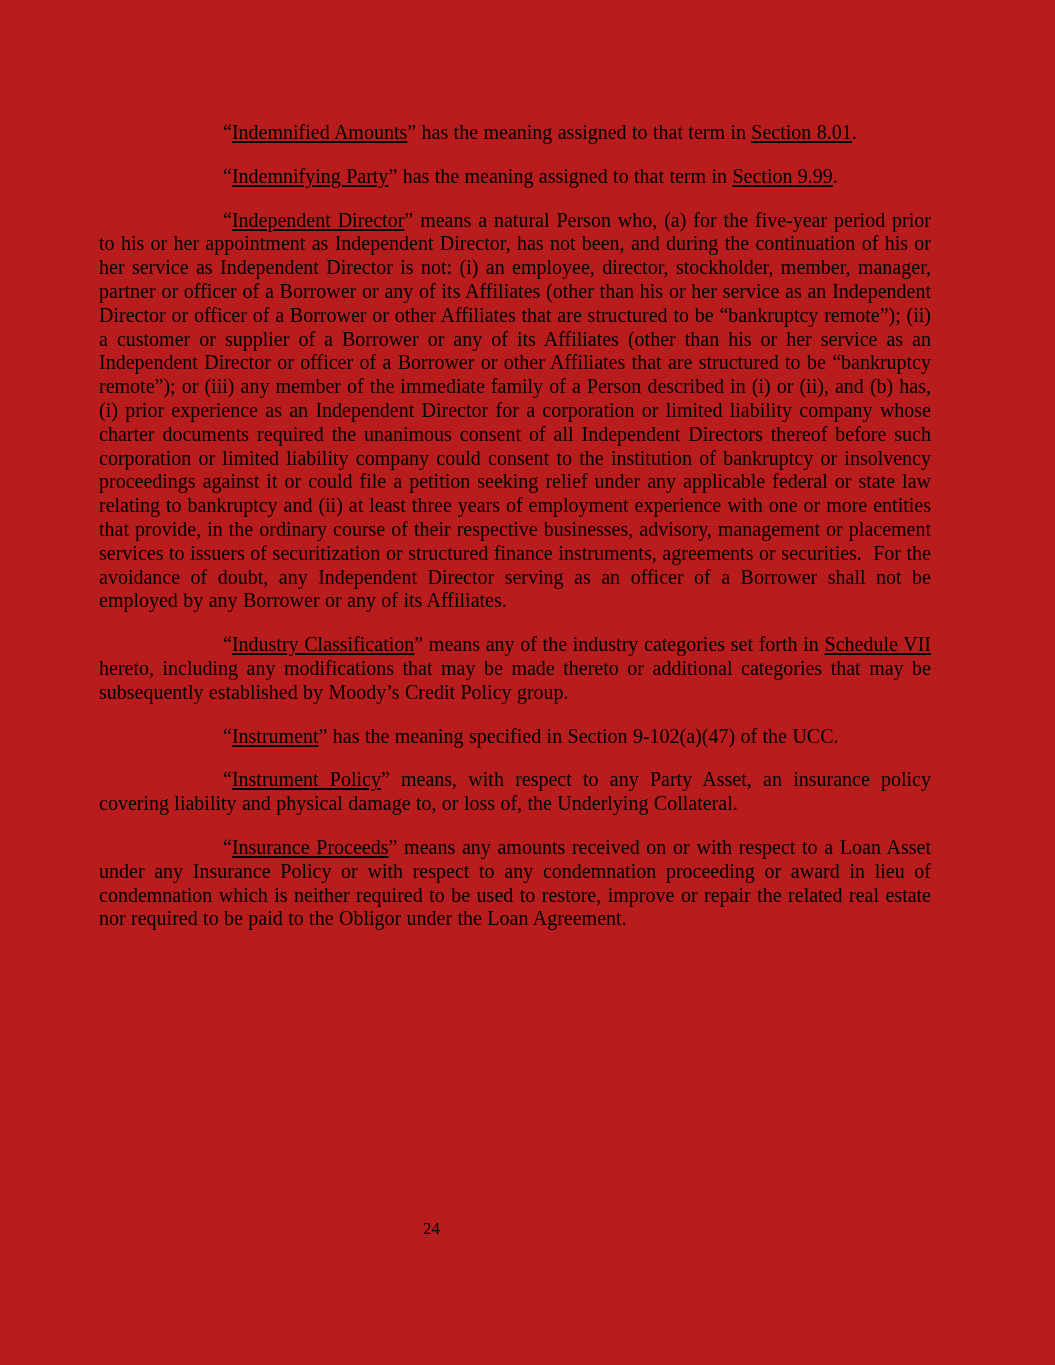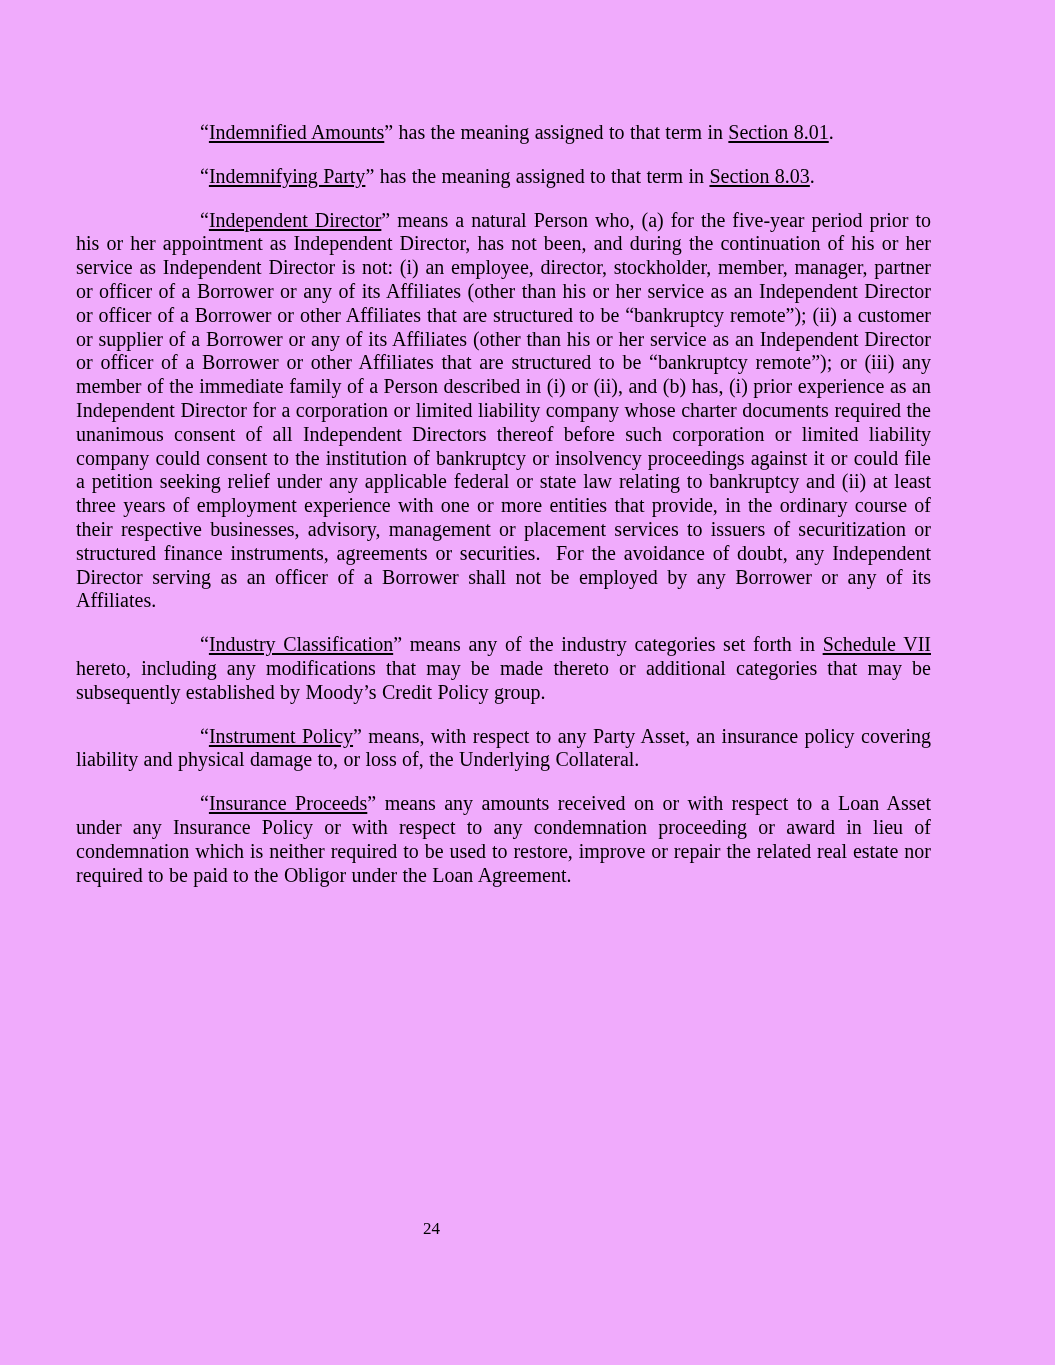"“Indemnified Amounts” has the meaning" .page { background: #f0abfc -> #b91c1c; padding: 121px 124px 0 76px -> 121px 124px 0 99px }
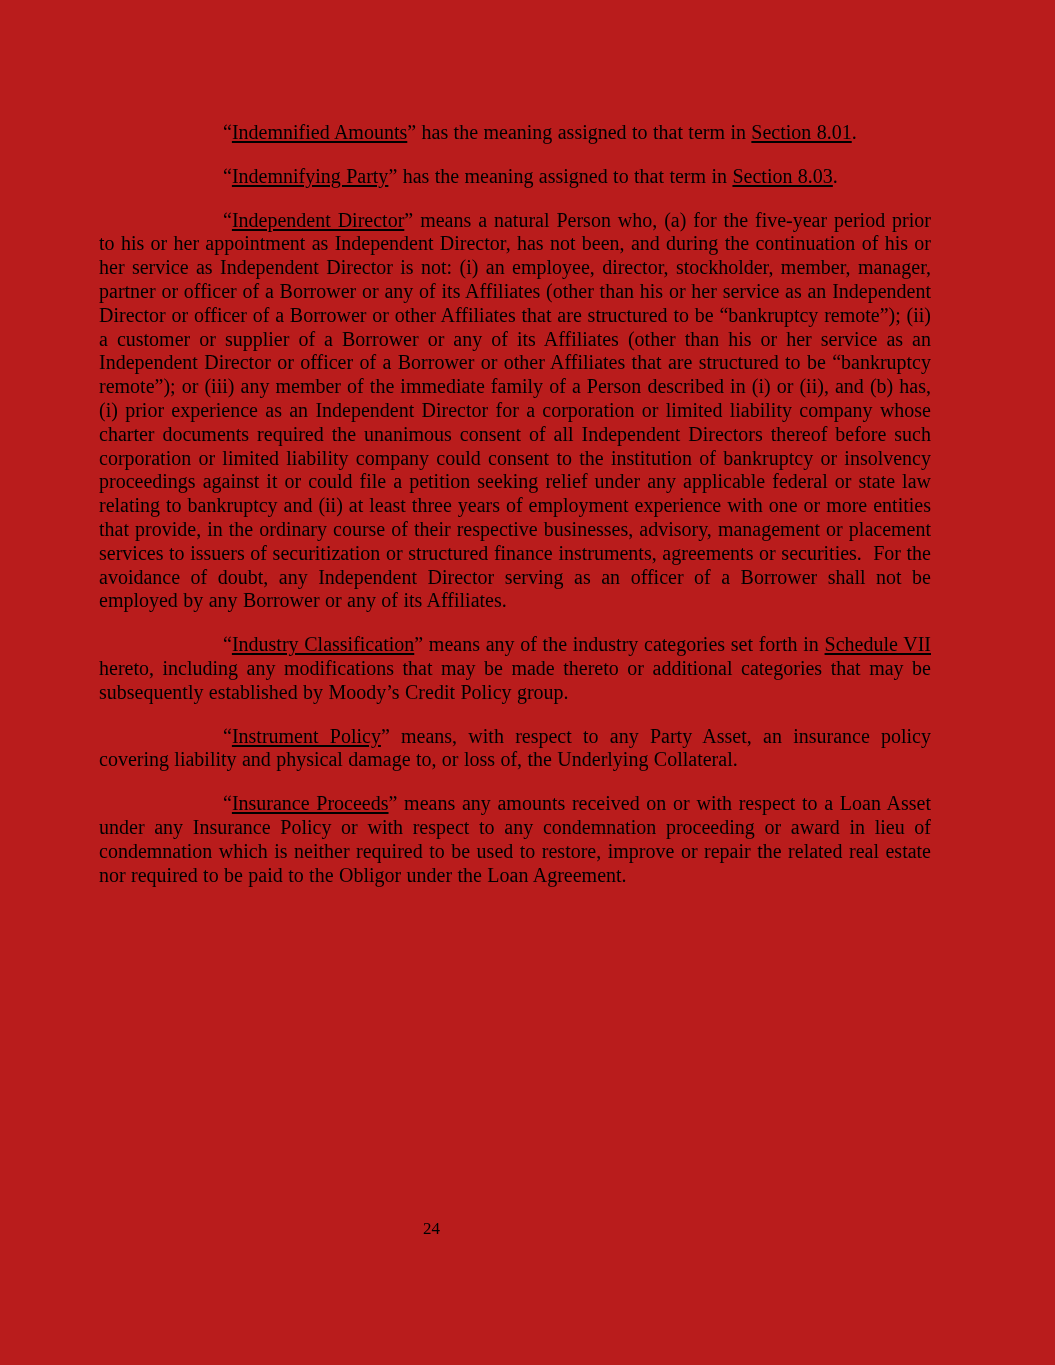"Section 8.03" span.u { text: 8.03 -> 9.99 }
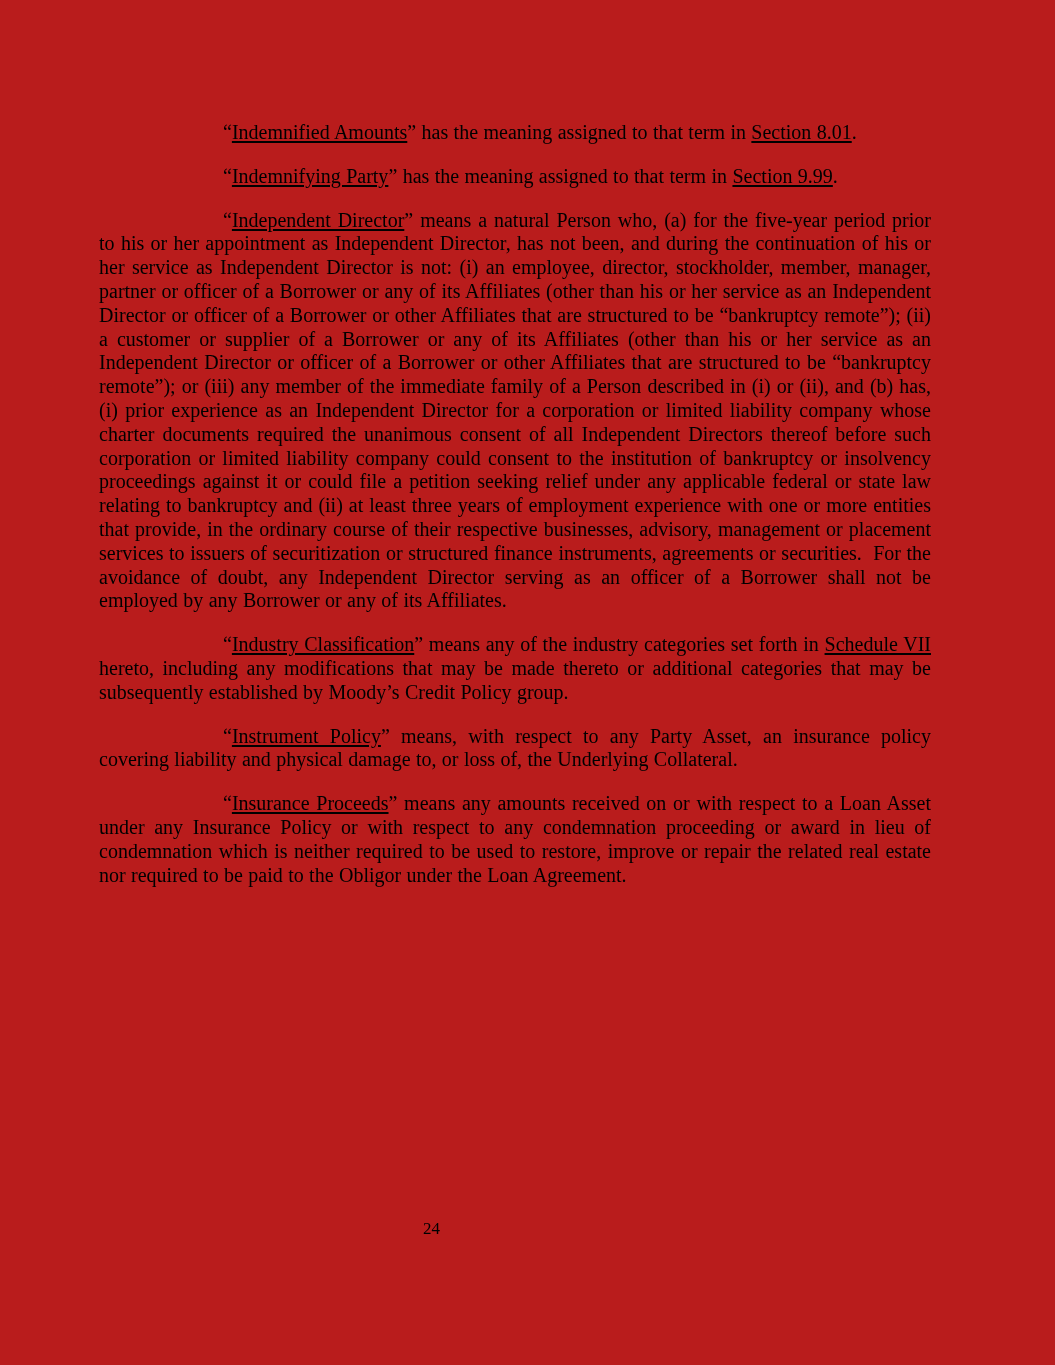"“Instrument” has the meaning specified" p.para { html: none -> <p><span>“</span><span>Instrument</span><span>” has the meaning specified in Section 9-102(a)(47) of the UCC.</span></p> }
